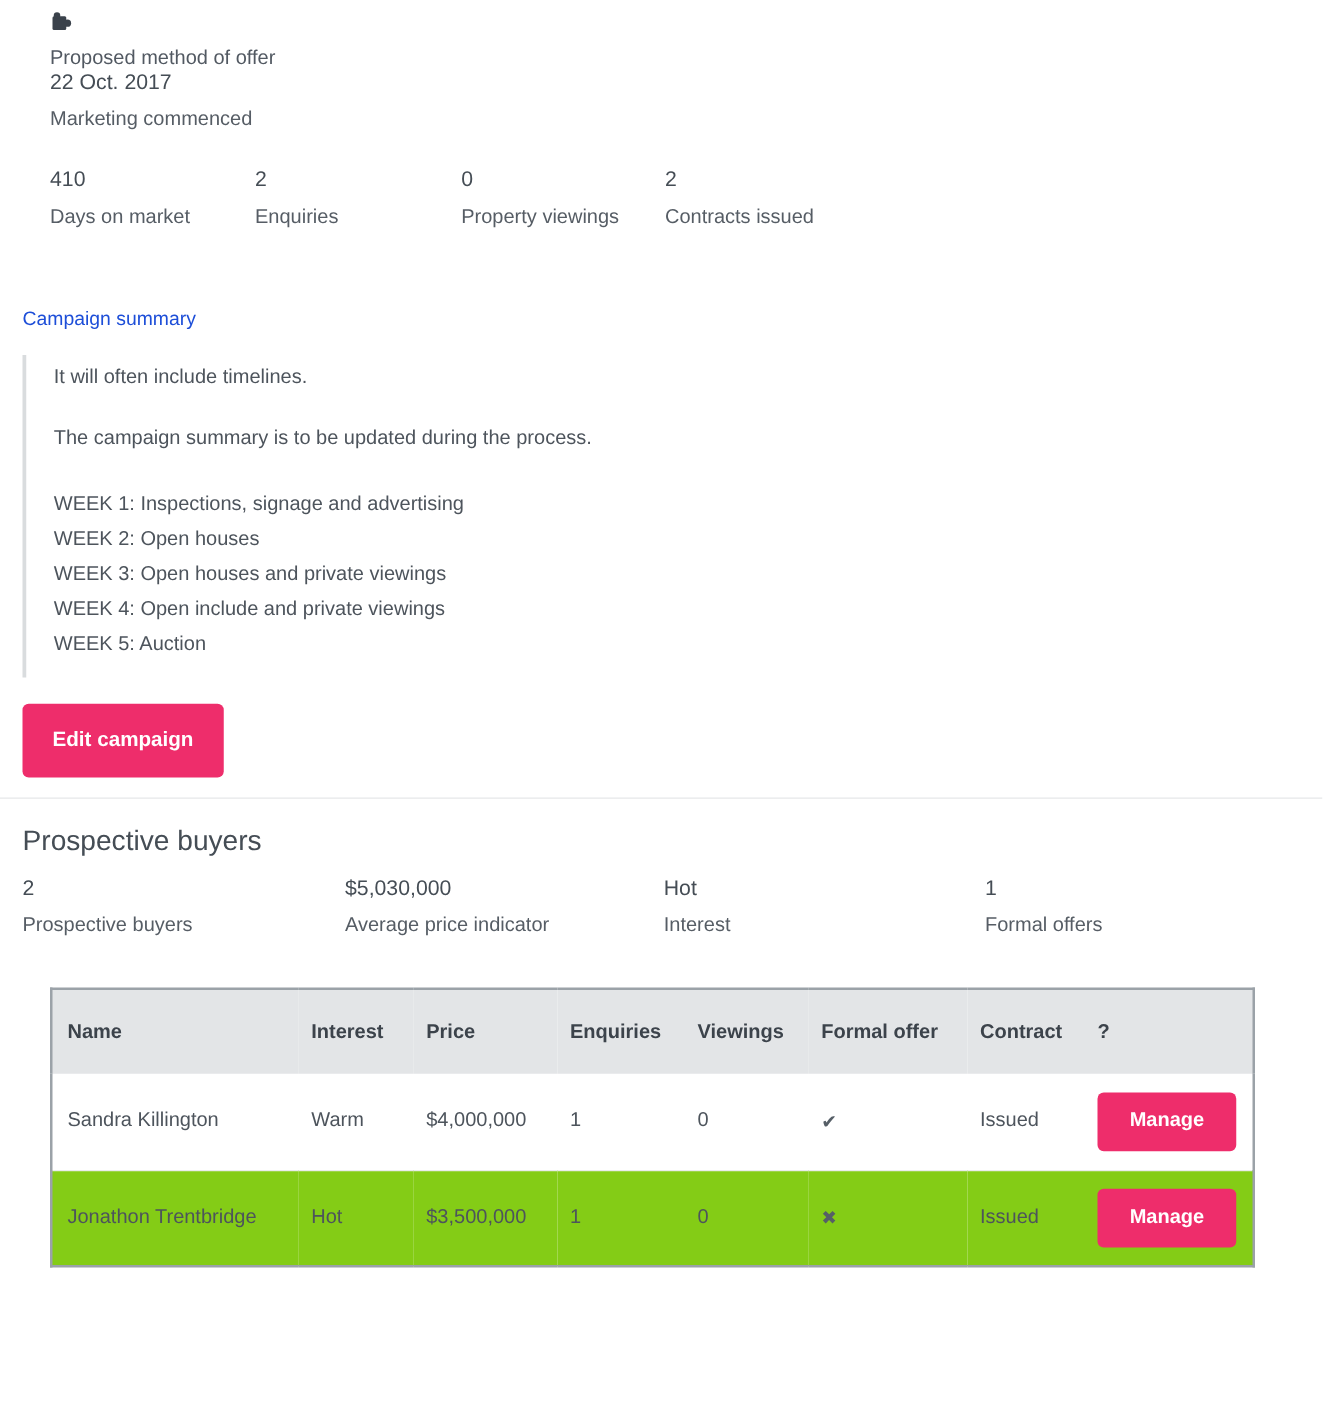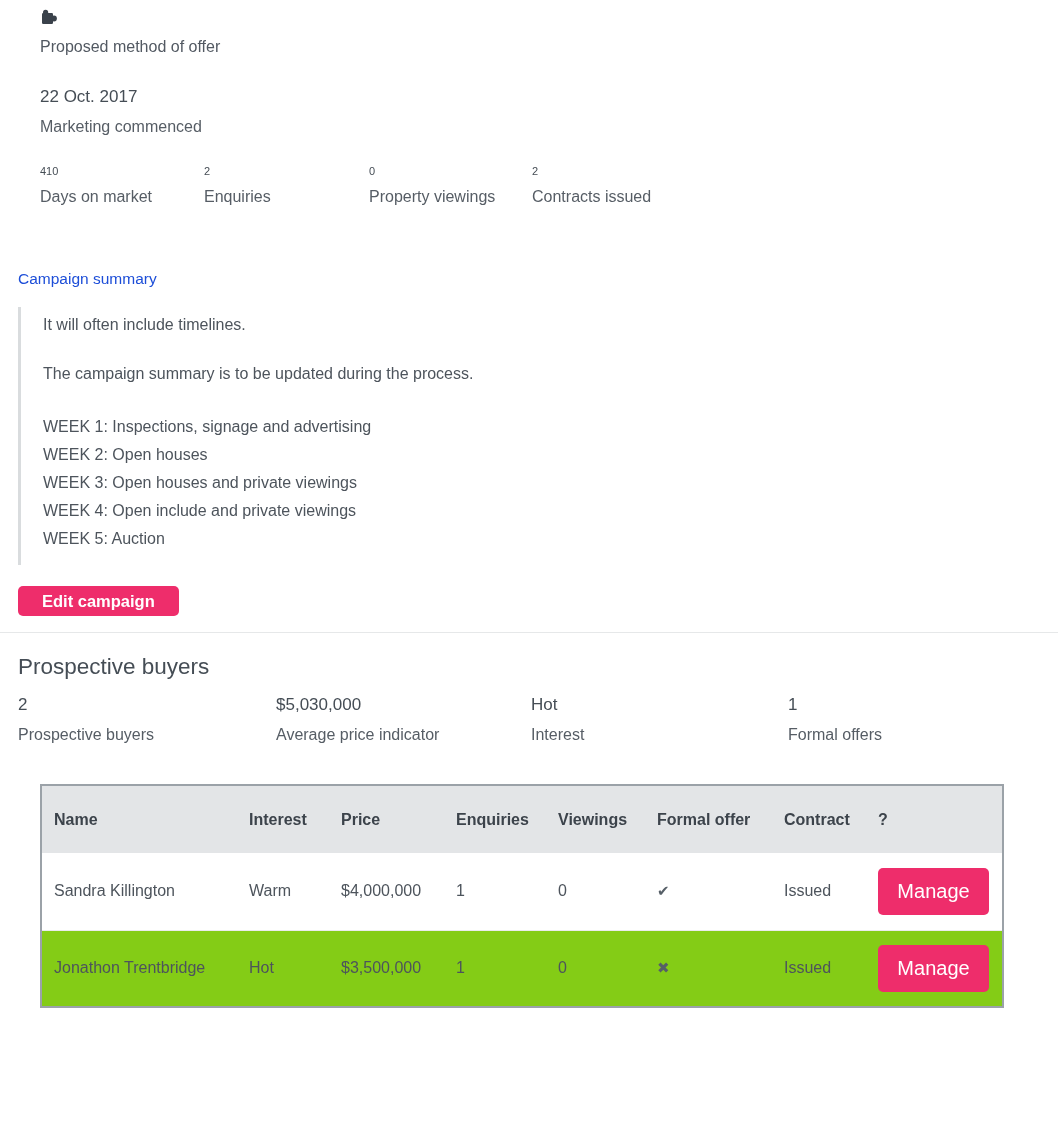"22 Oct. 2017" .f-marketing { margin-top: 31px -> none }
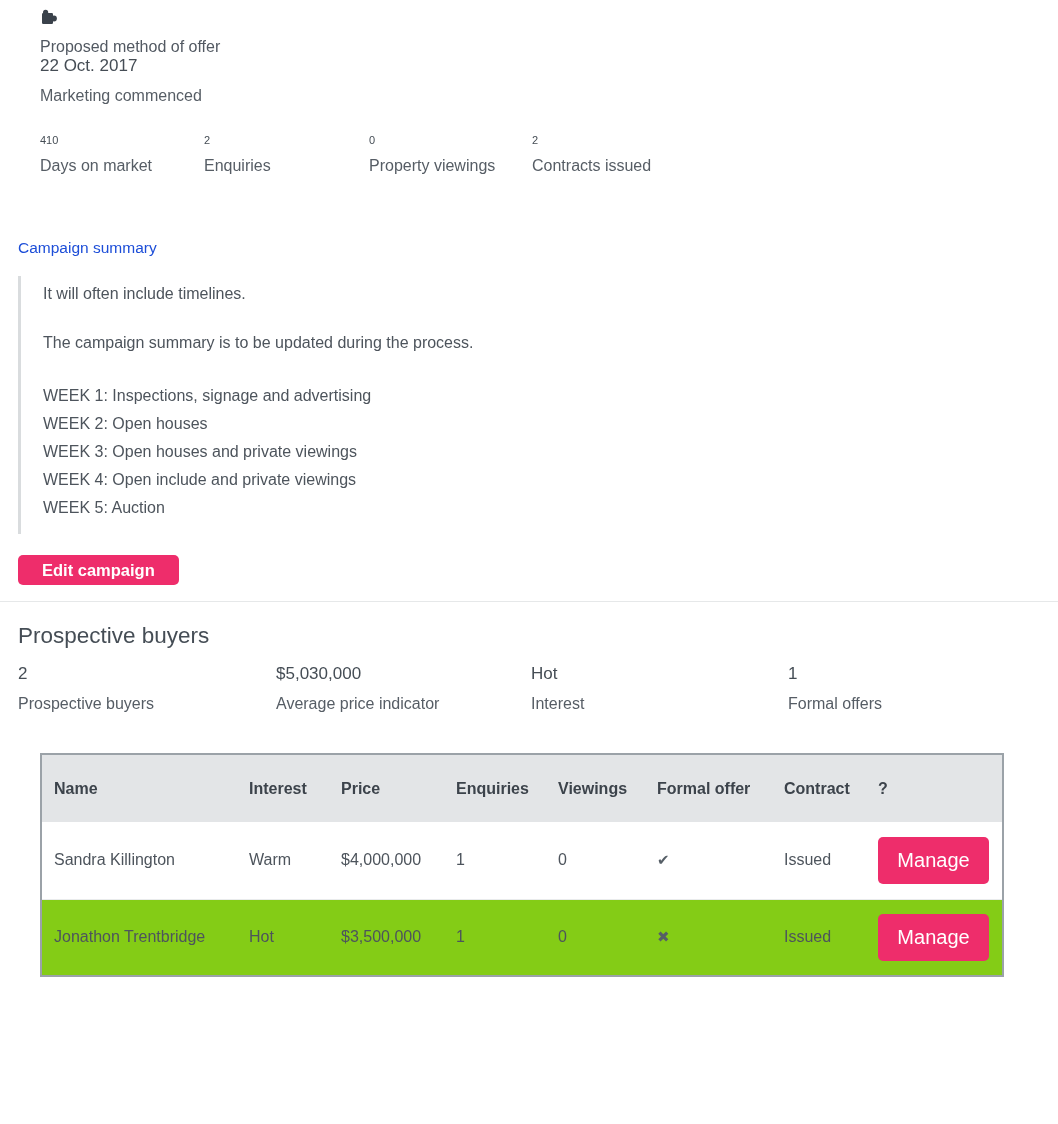"410" .stat .value { font-size: 11px -> 17px }
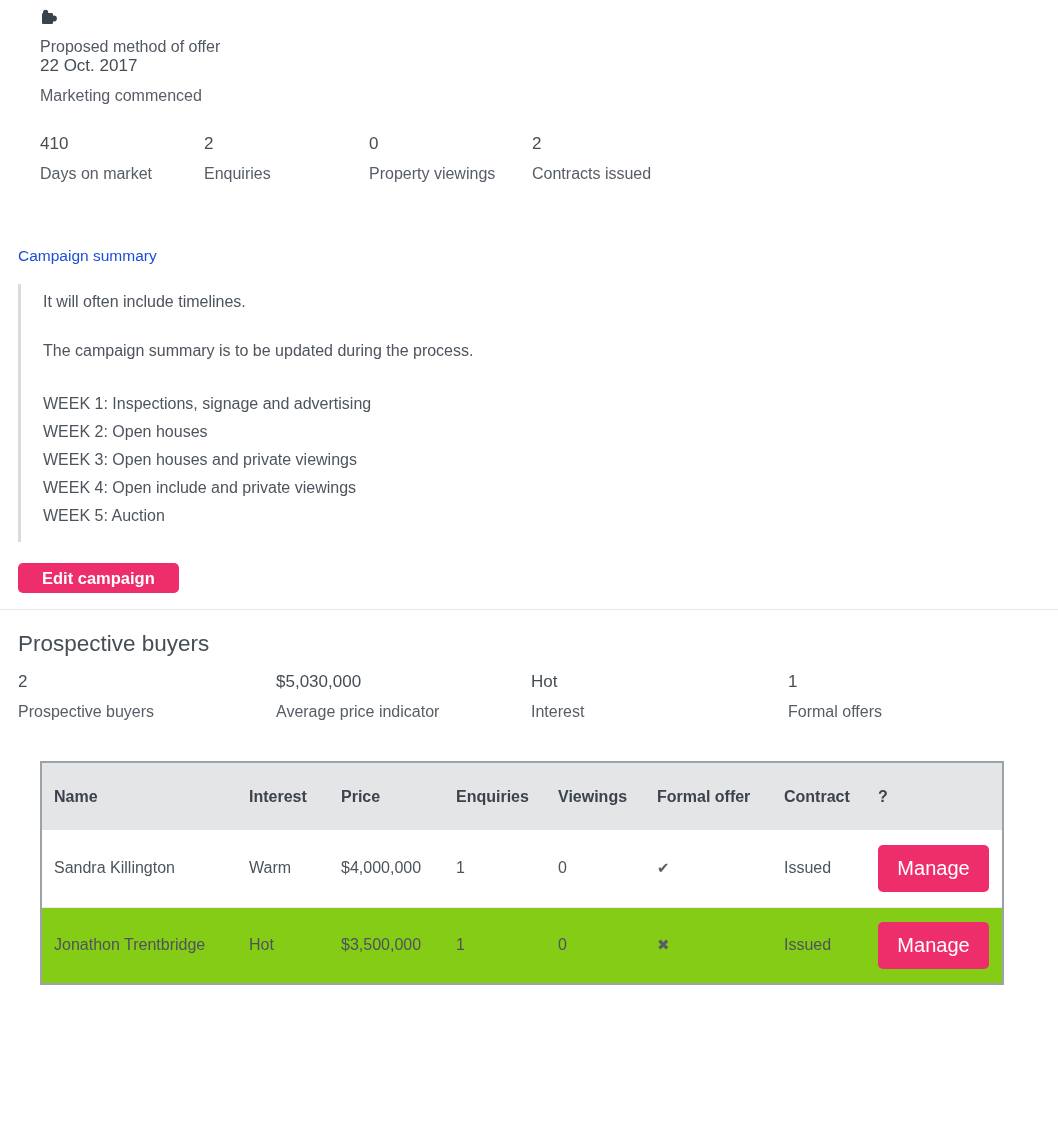"Edit campaign" .btn-pink { height: 30px -> 59px }
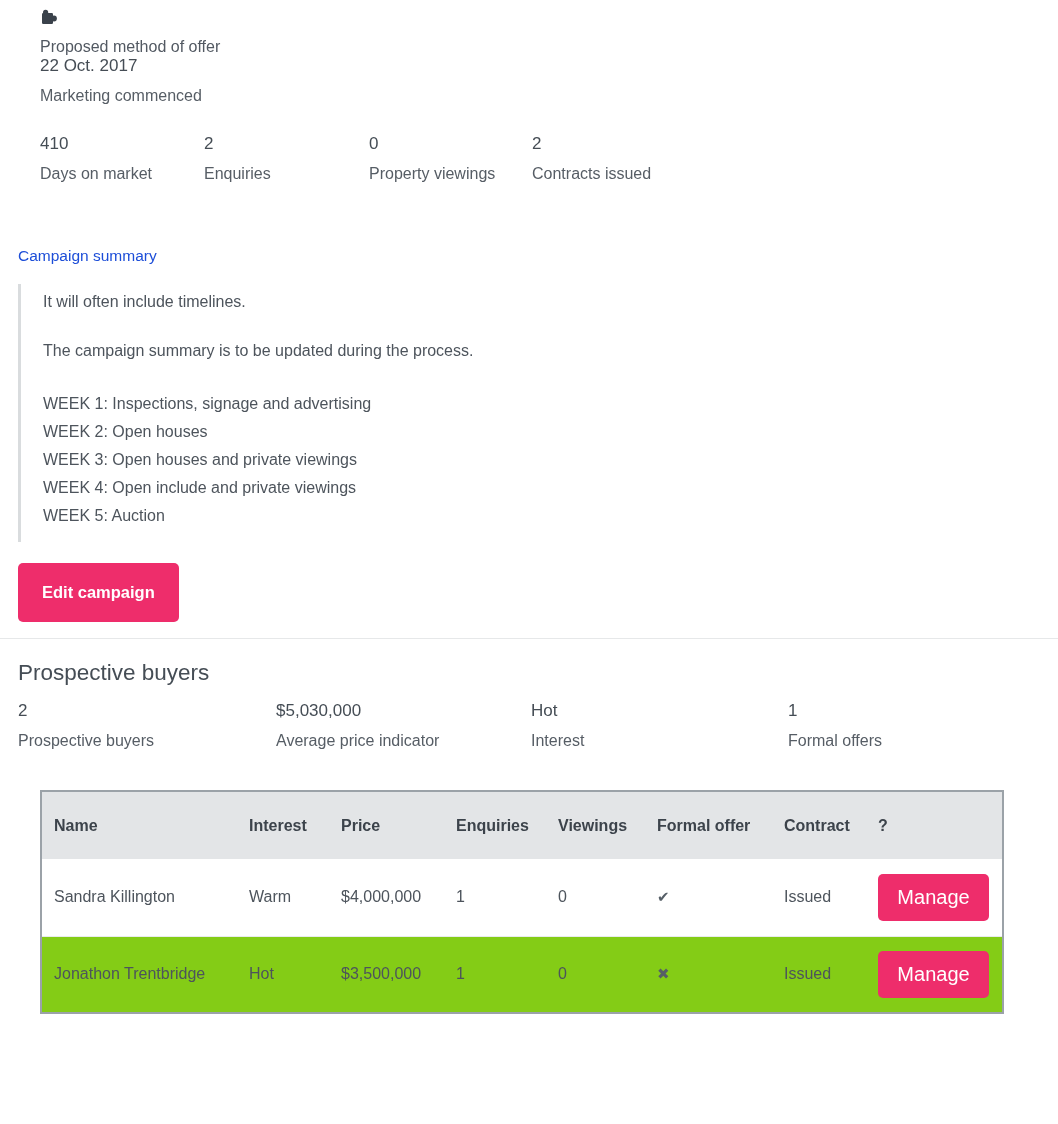"Manage" .btn-manage { font-size: 20px -> 16px; font-weight: 400 -> 700 }
